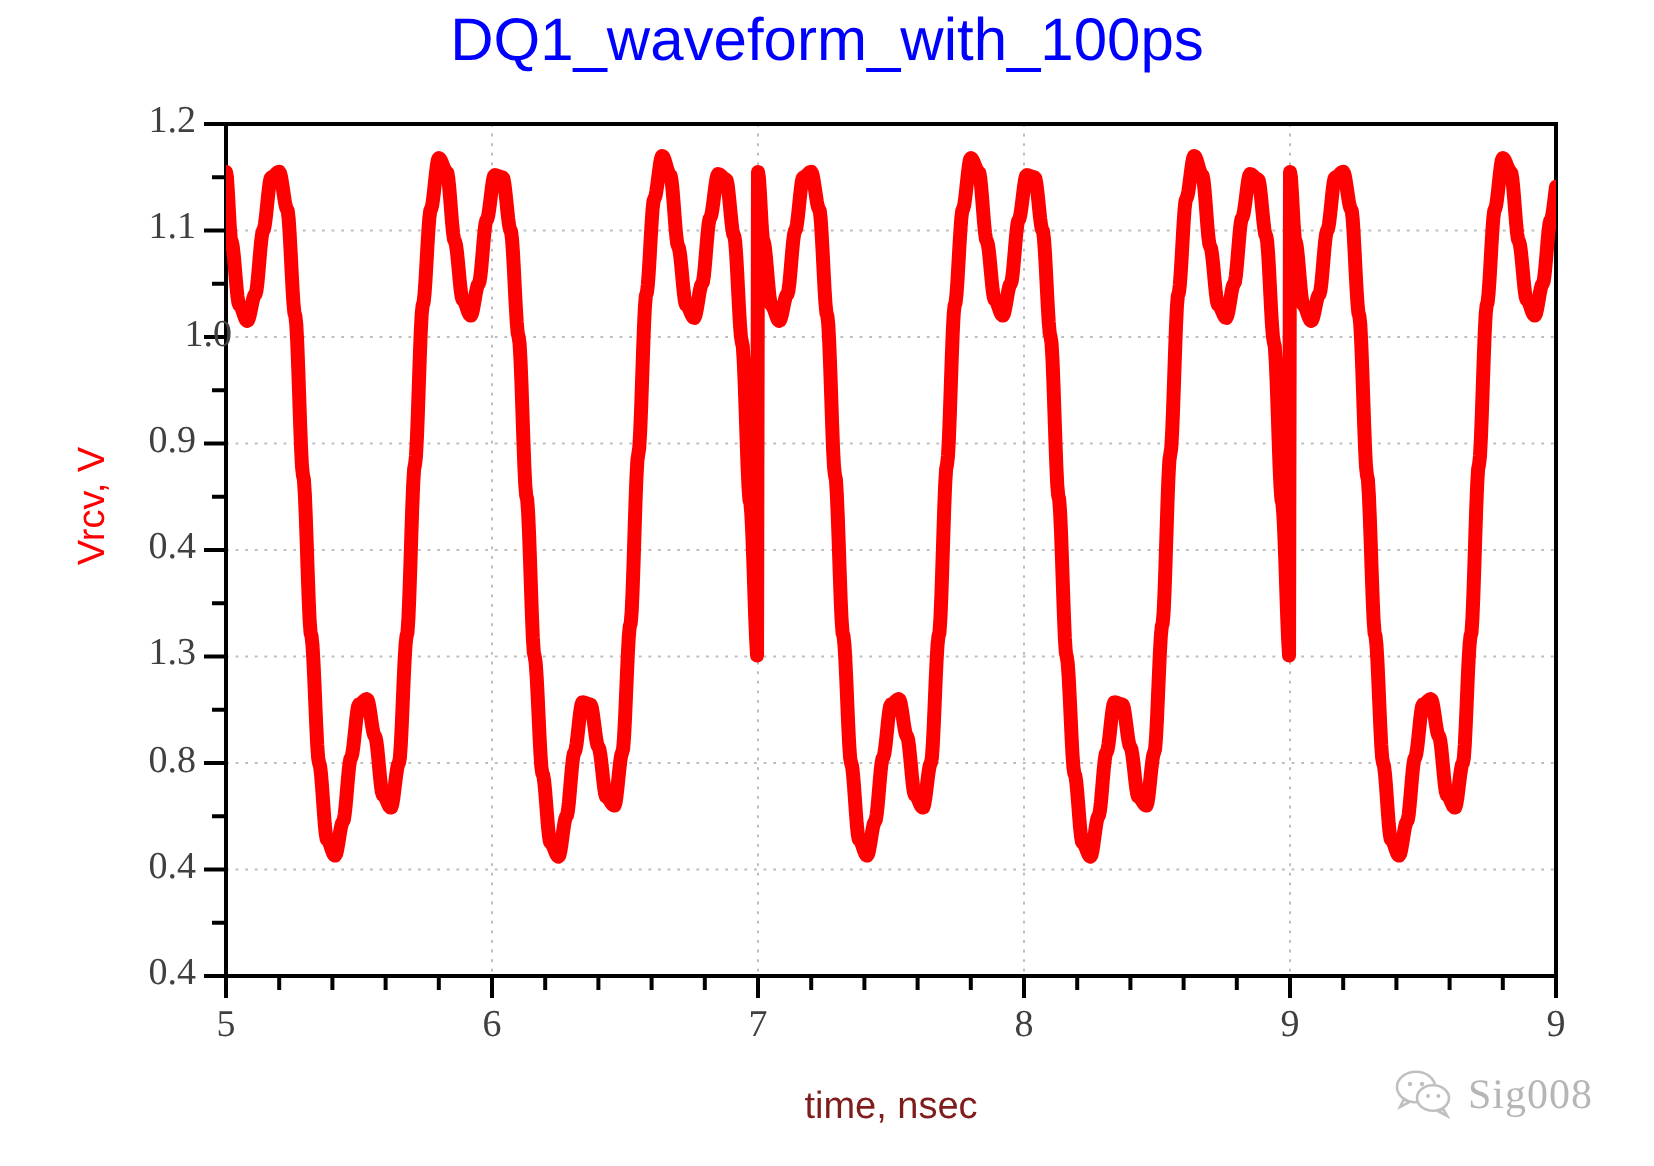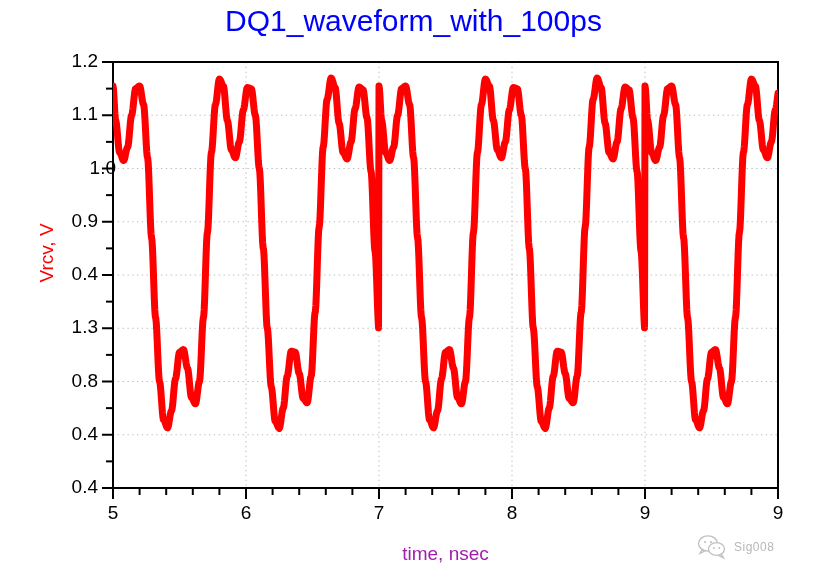"1.2" .tick-text { color: #000000 -> #404040; font-family: Liberation Sans, sans-serif -> Liberation Serif, serif }
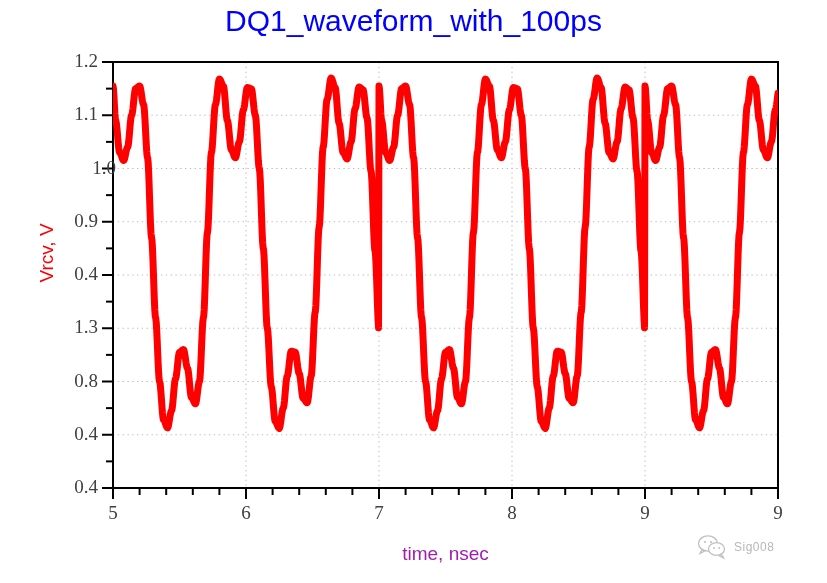"time, nsec" #xlabel { color: #a21caf -> #7f1d1d }
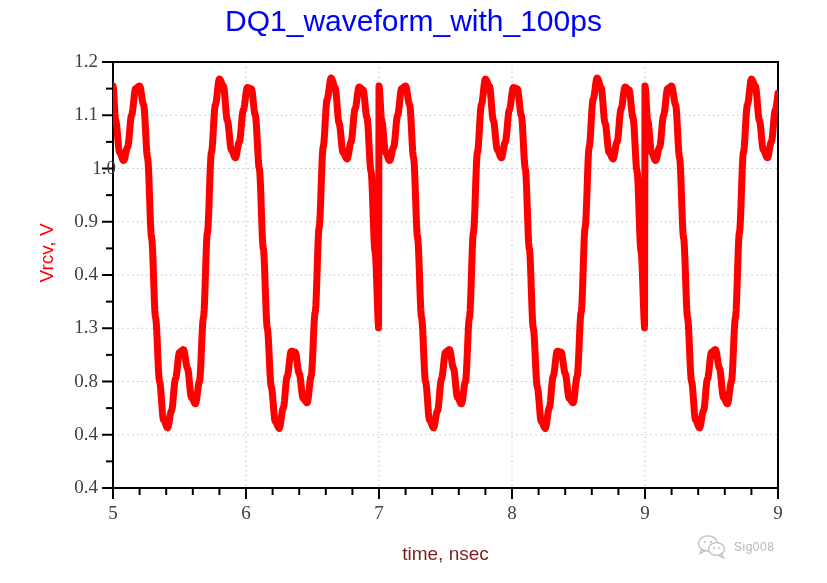"Sig008" #watermark .wm-text { font-family: Liberation Sans, sans-serif -> Liberation Serif, serif; font-size: 12px -> 21px }
